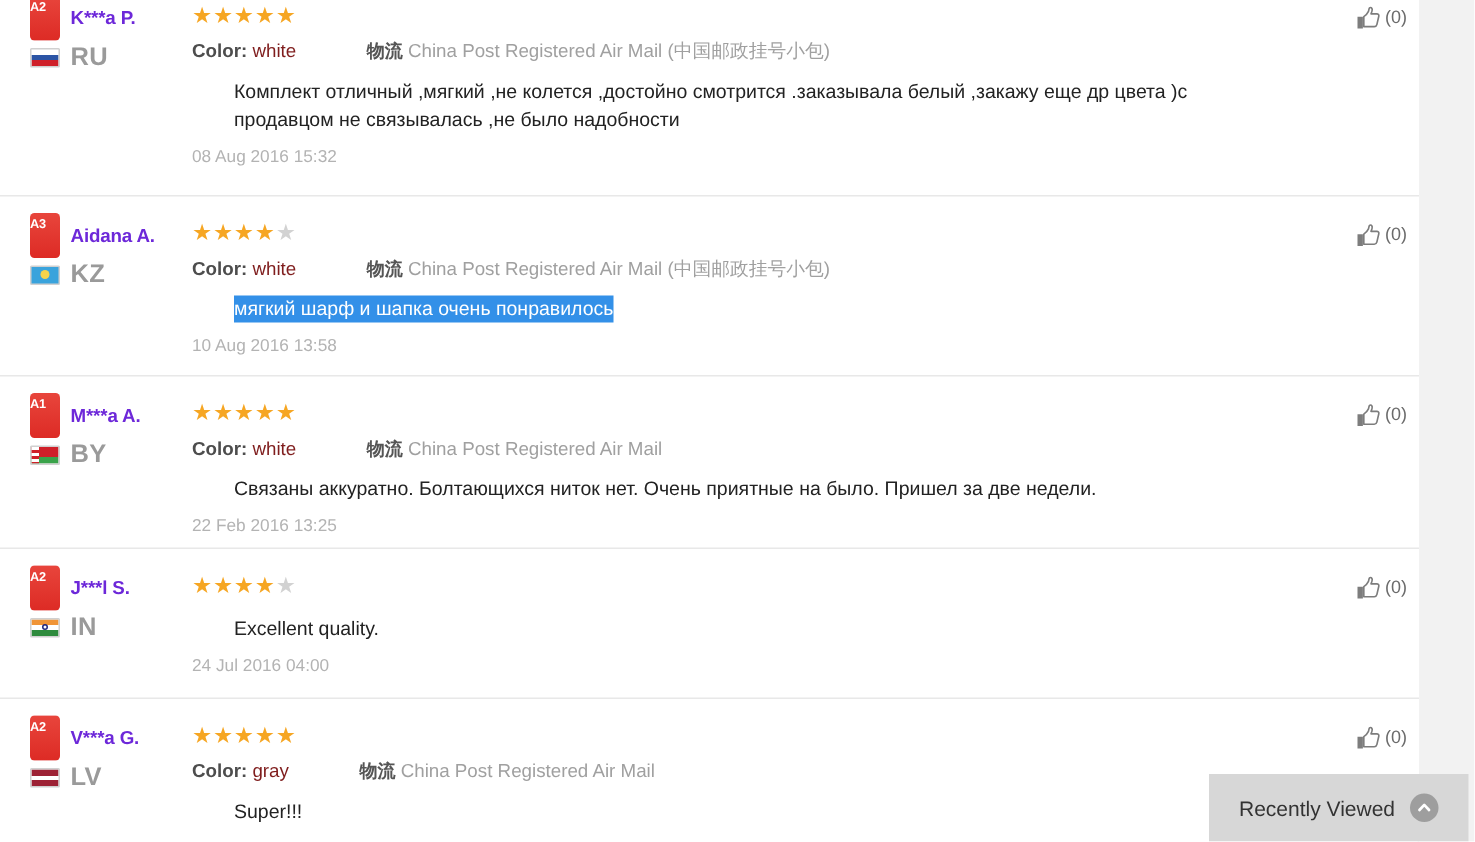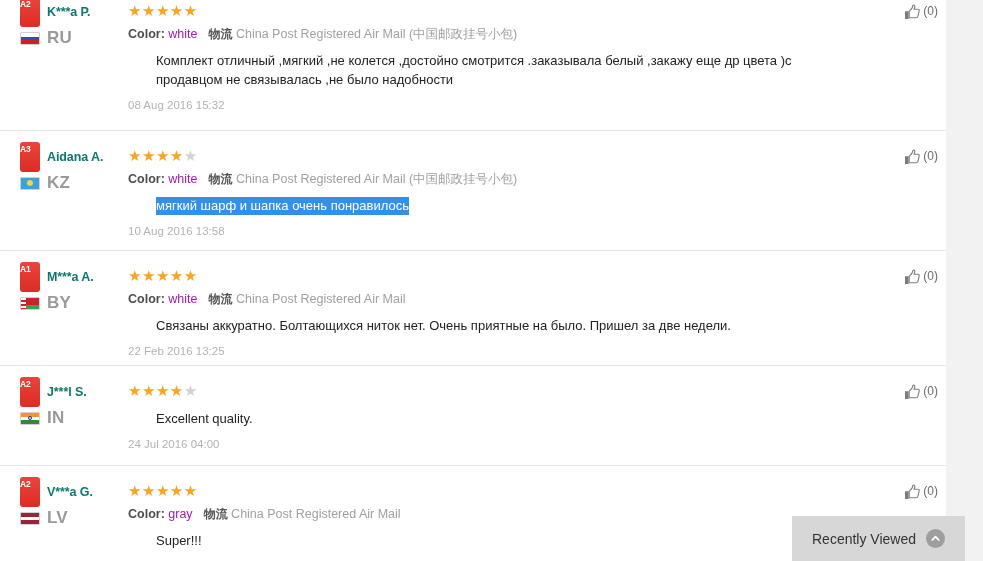"K***a P." .author-name { color: #0f766e -> #6d28d9 }
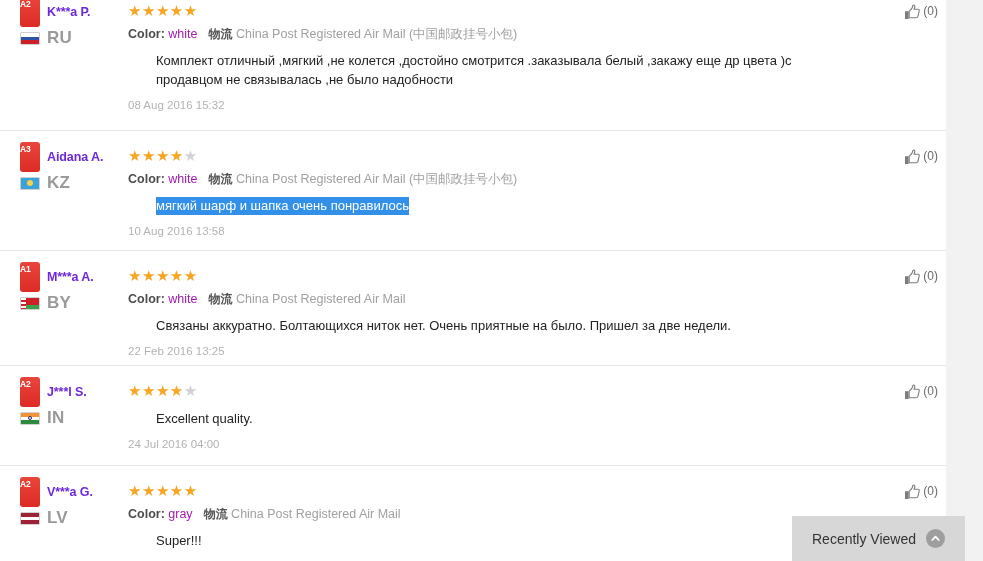"white" .meta-value { color: #a21caf -> #7f1d1d }
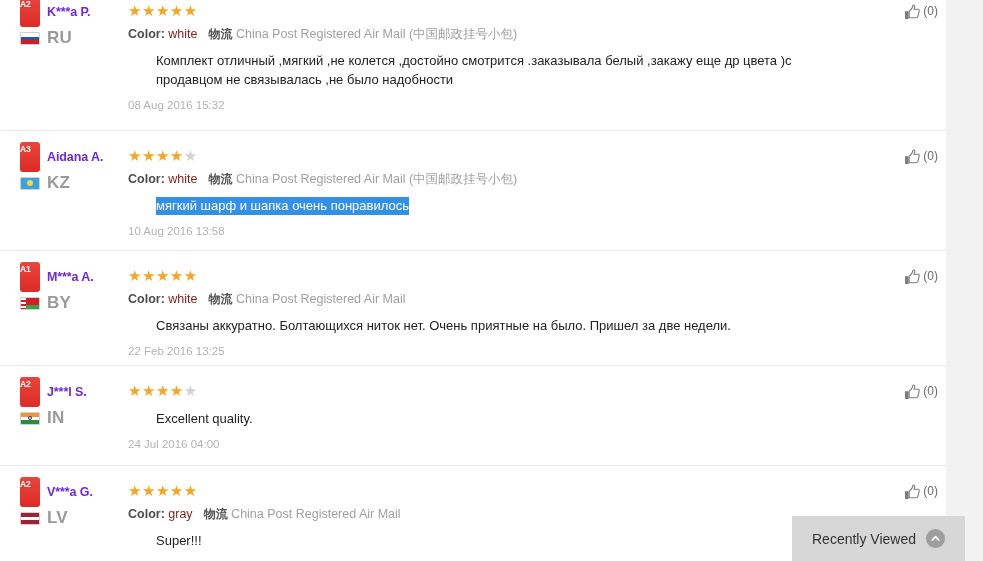"物流" .logistics-cn { margin-left: none -> 36px }
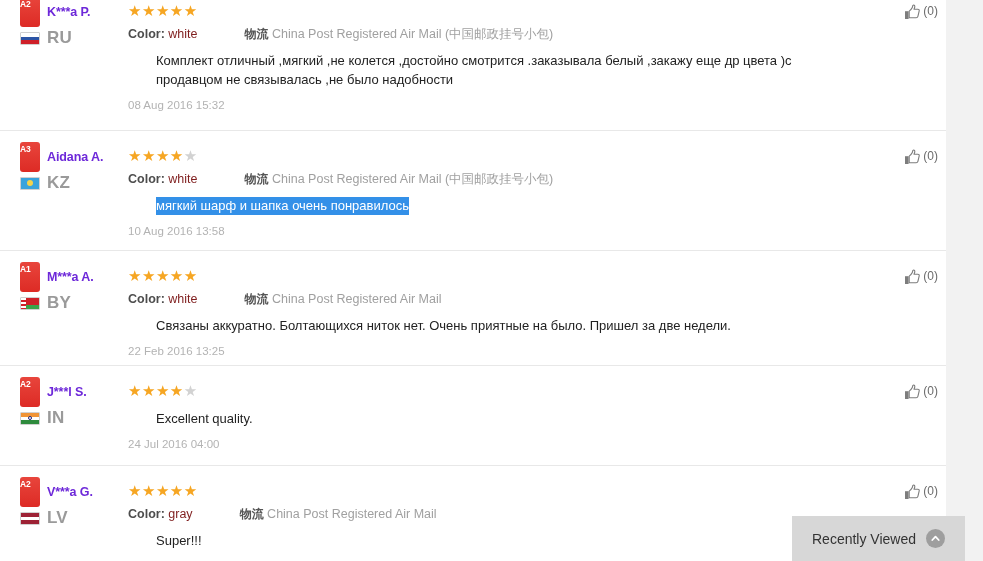"Recently Viewed" .recently-viewed { right: 18px -> 4px }
